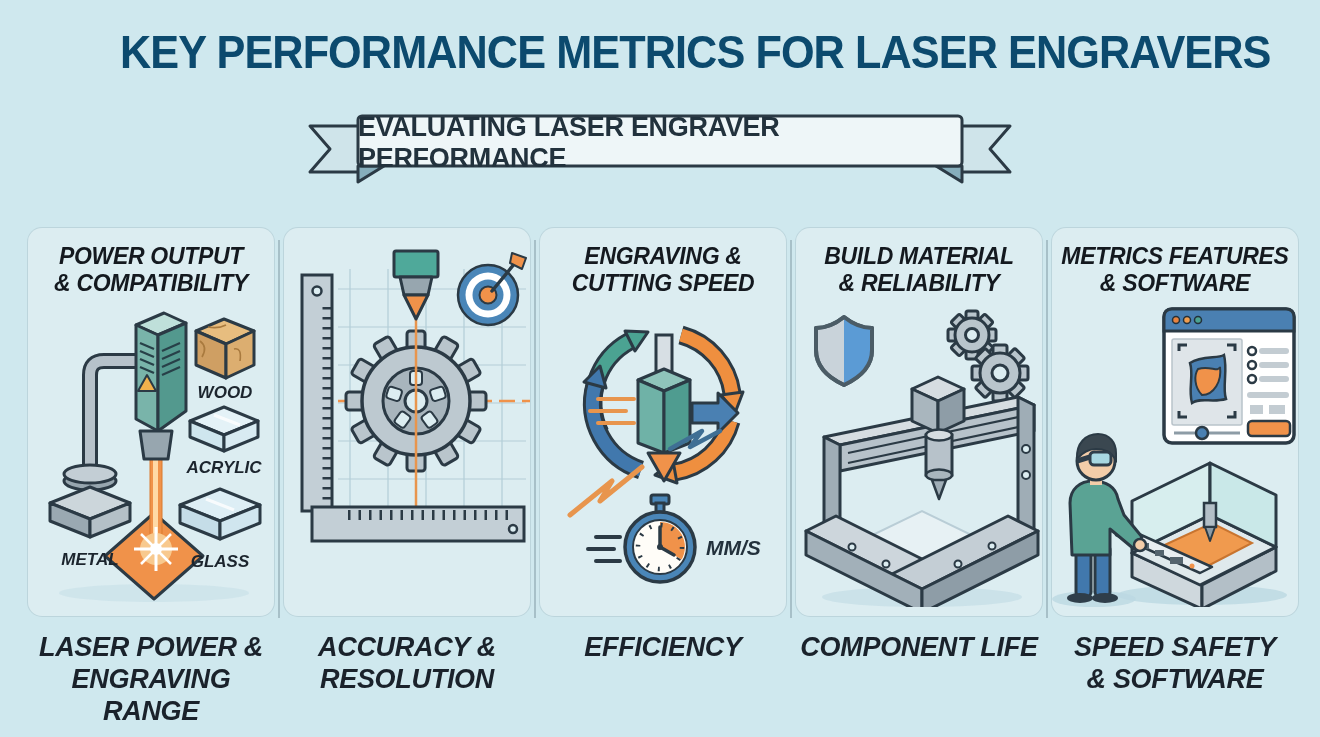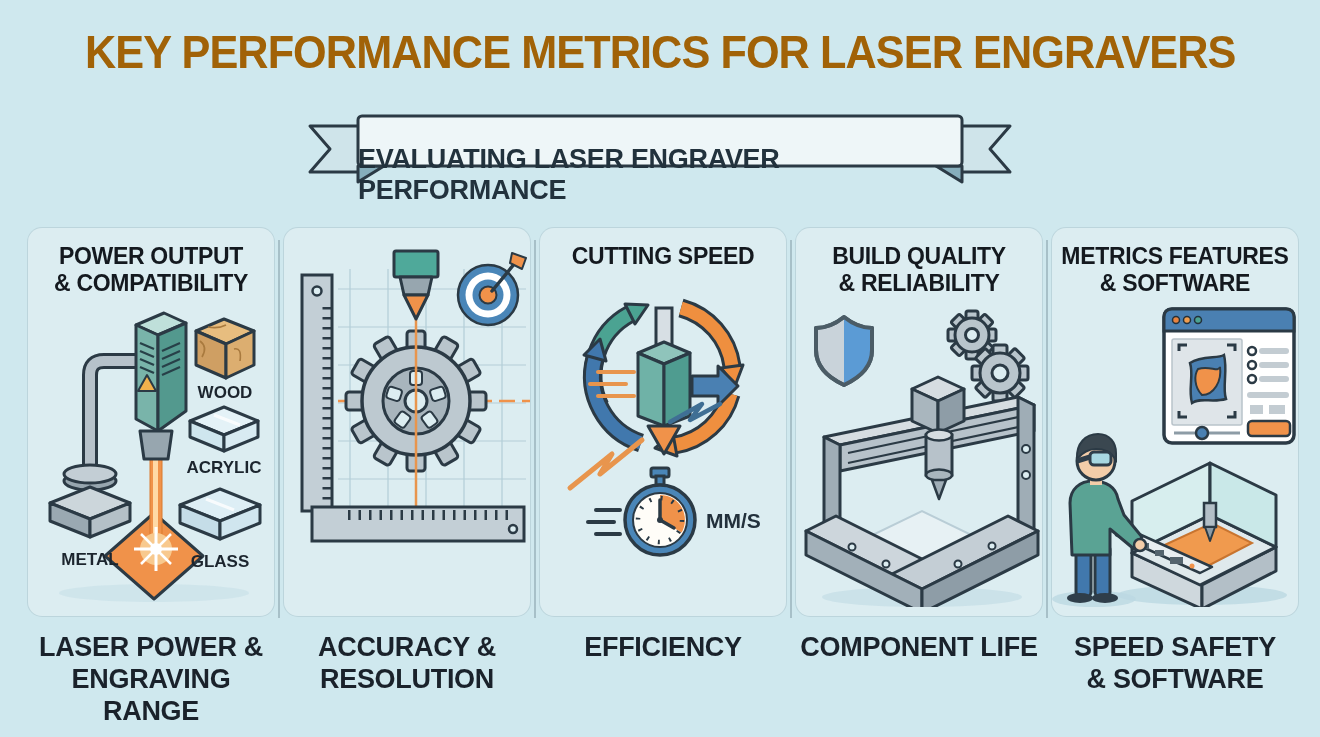"KEY PERFORMANCE METRICS FOR LASER" .page-title { color: #a16207 -> #0c4a6e; text-align: center -> right }
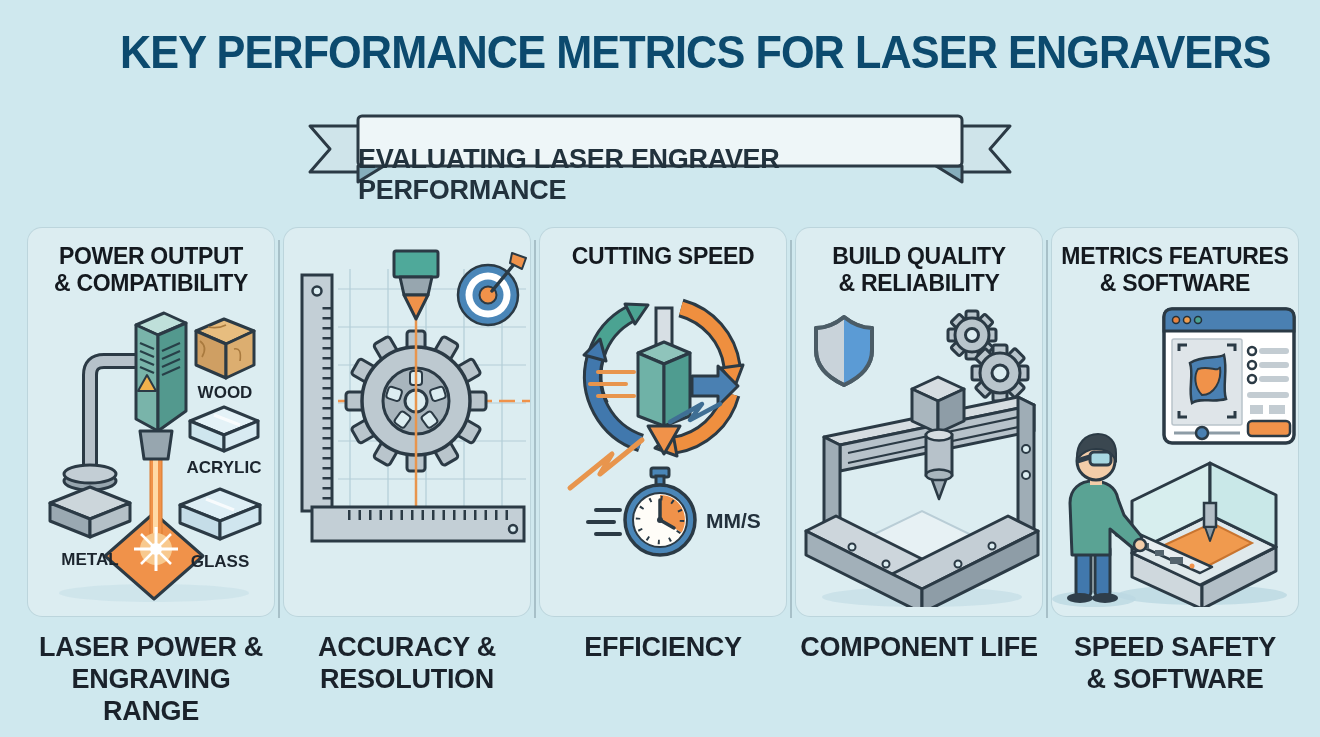"EVALUATING LASER ENGRAVER PERFORMANCE" .banner-label { margin-top: 32px -> none }
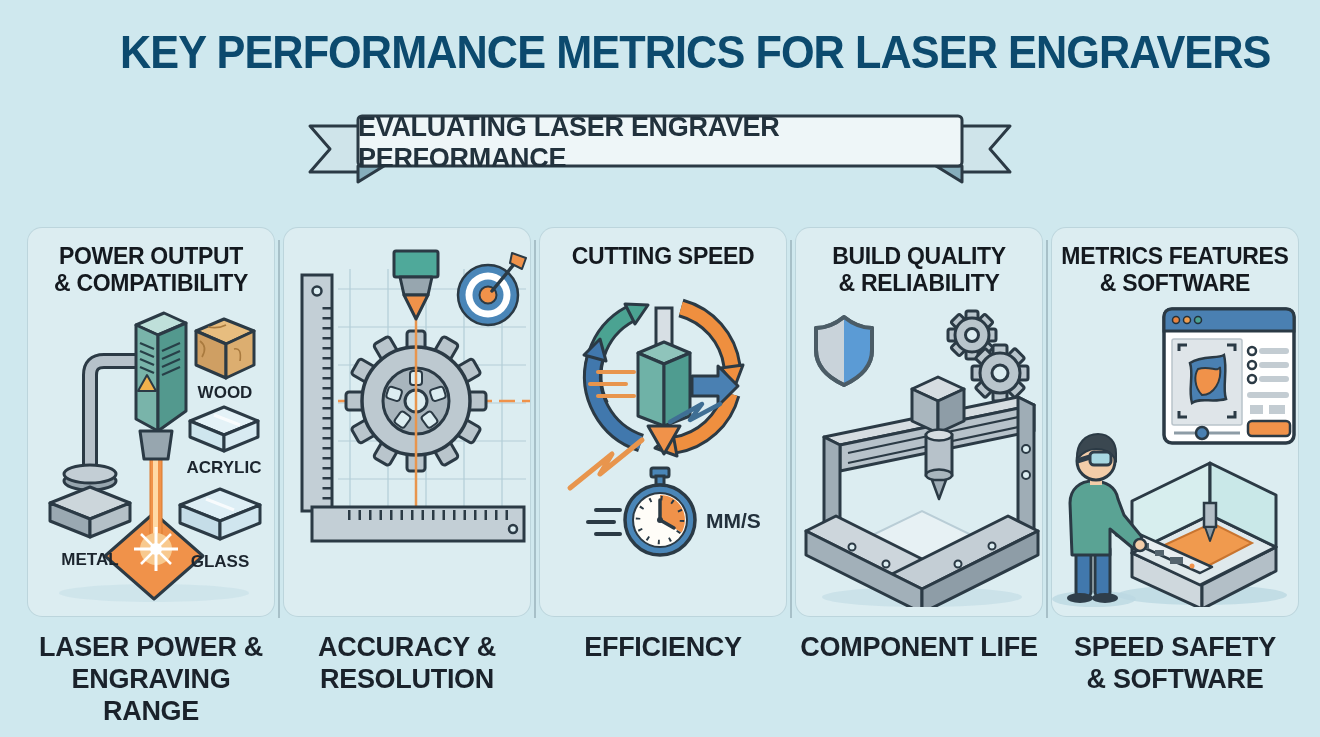"POWER OUTPUT" .columns { font-style: none -> italic }
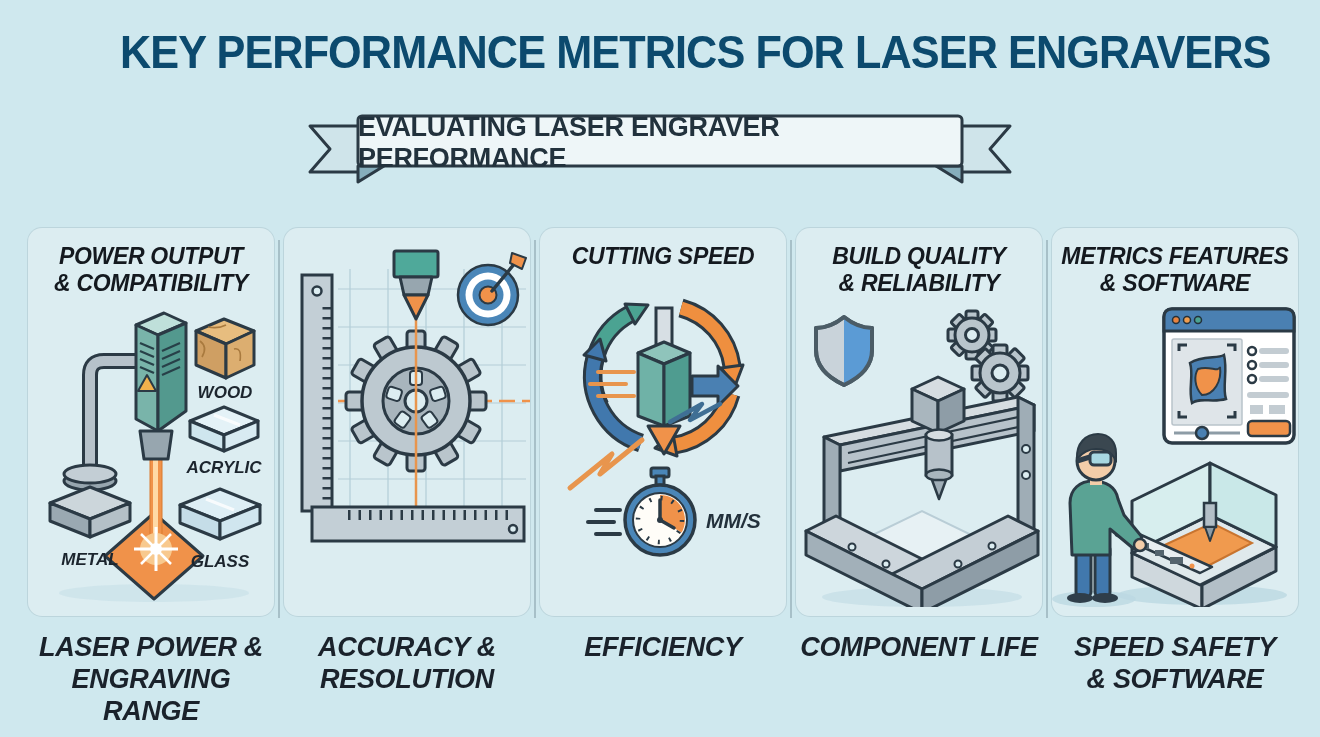"ENGRAVING &" div { html: none -> <div>ENGRAVING &amp;</div> }
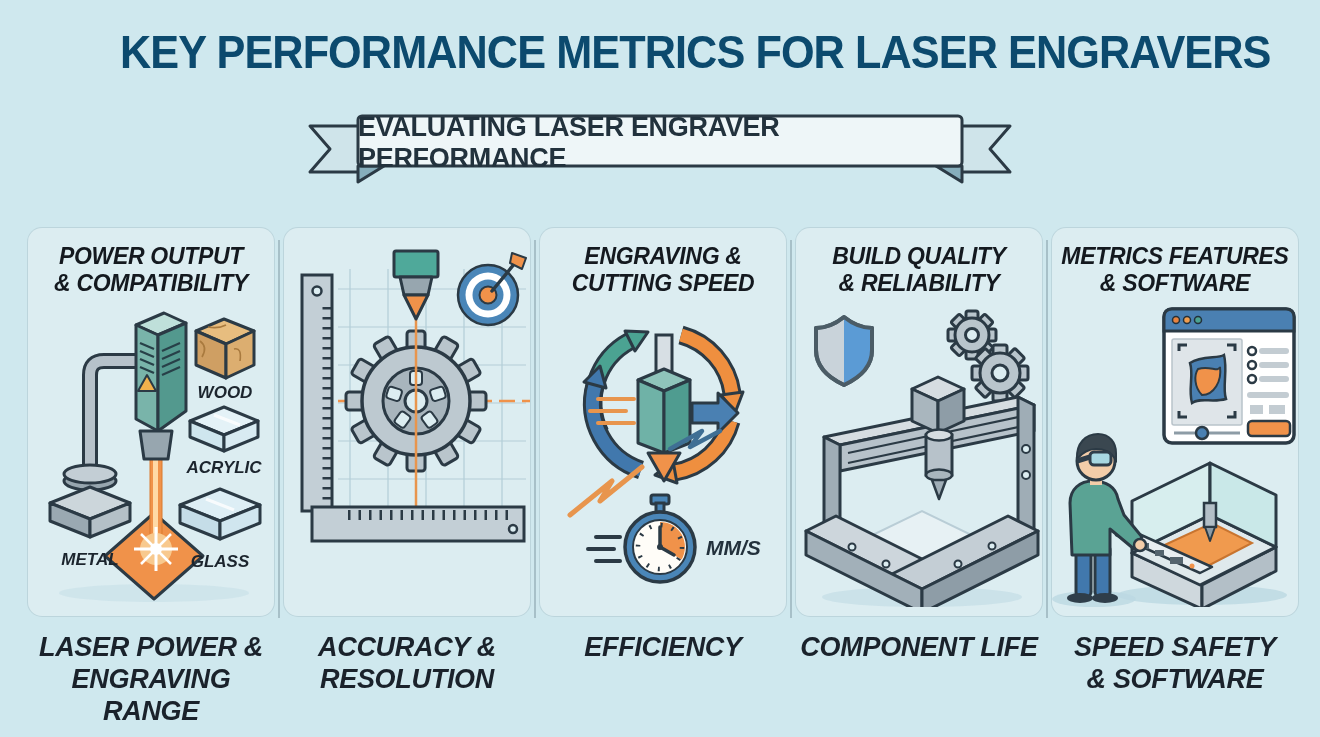"BUILD QUALITY" div { text: QUALITY -> MATERIAL }
